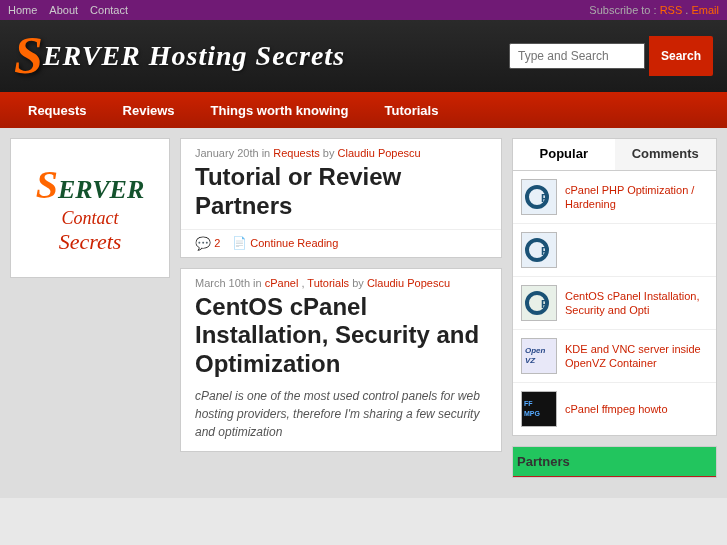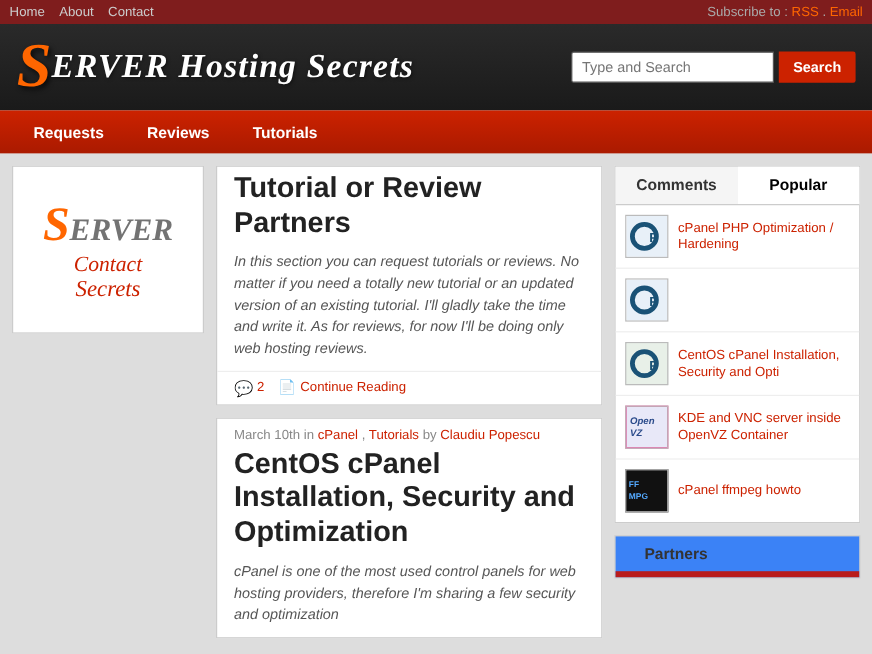"Home" #top-bar { background: #7f1d1d -> #701a75 }
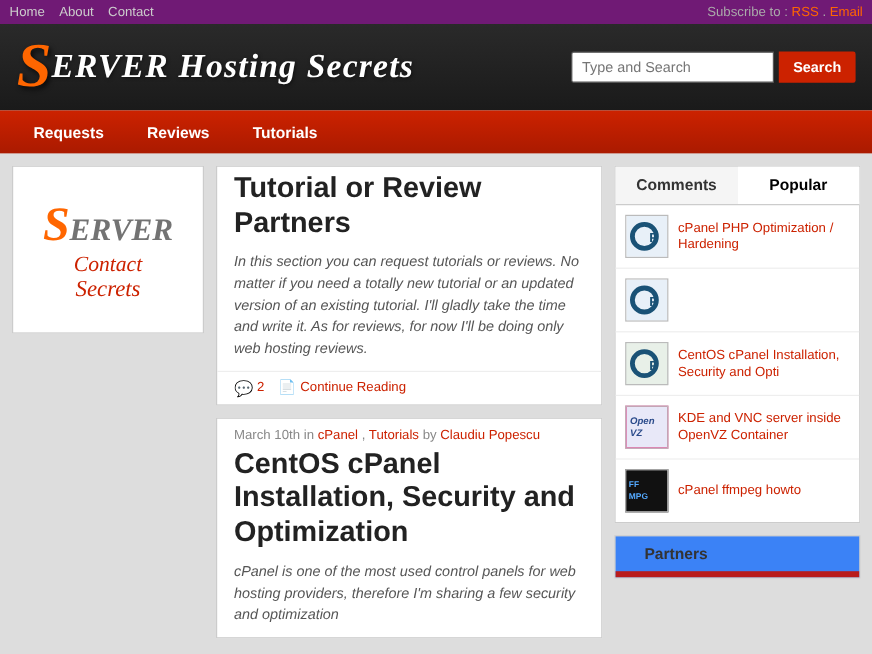"Type and Search" #search-input { width: 169px -> 136px }
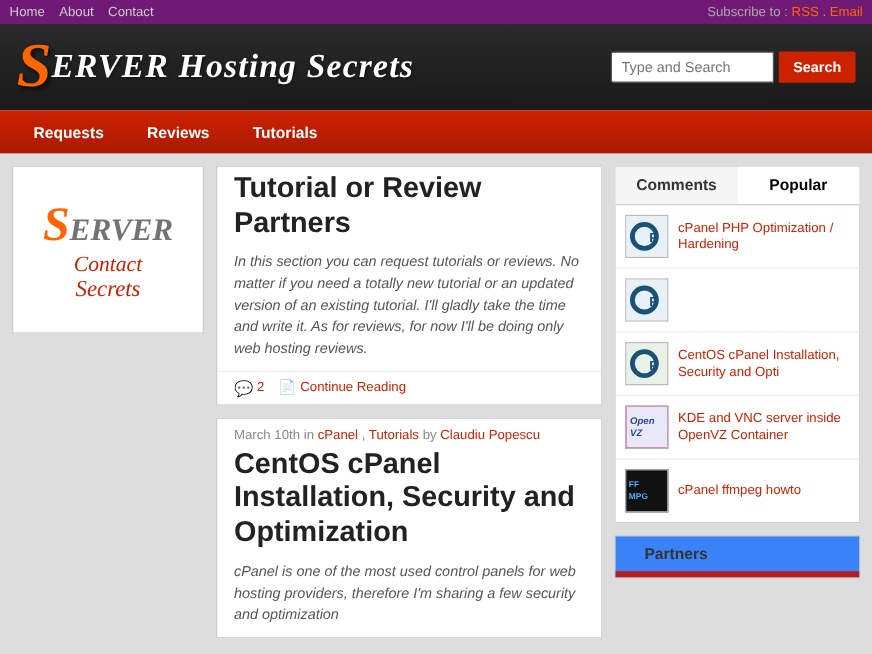"Search" #search-button { height: 26px -> 40px }
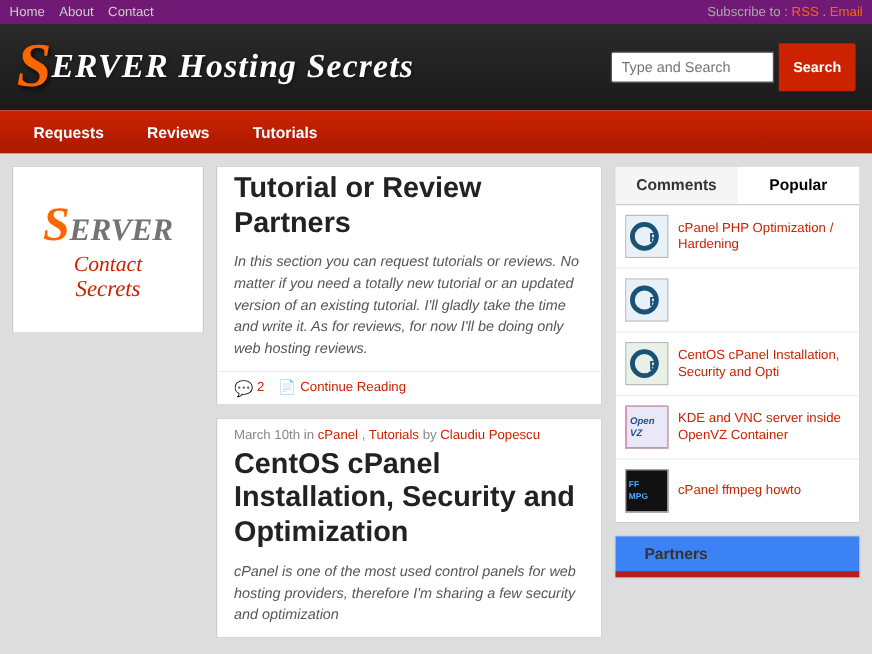"Things worth knowing" a.nav-item { html: none -> <a>Things worth knowing</a> }
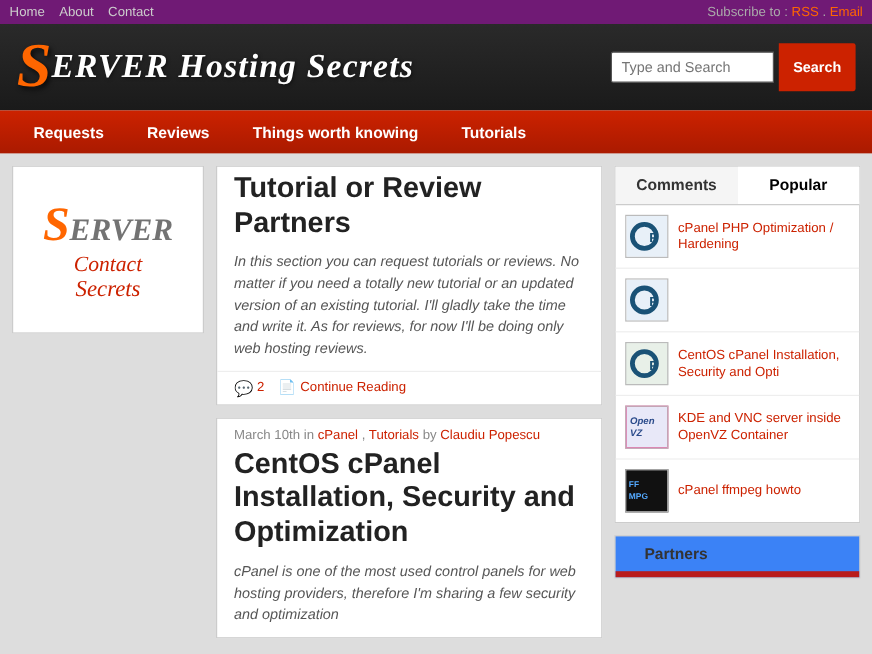"January 20th in Requests by" div.post-meta { html: none -> <div> <span>January 20th</span> <span> in </span> <a>Requests</a> <span> by </span> <a>Claudiu Popescu</a> </div> }
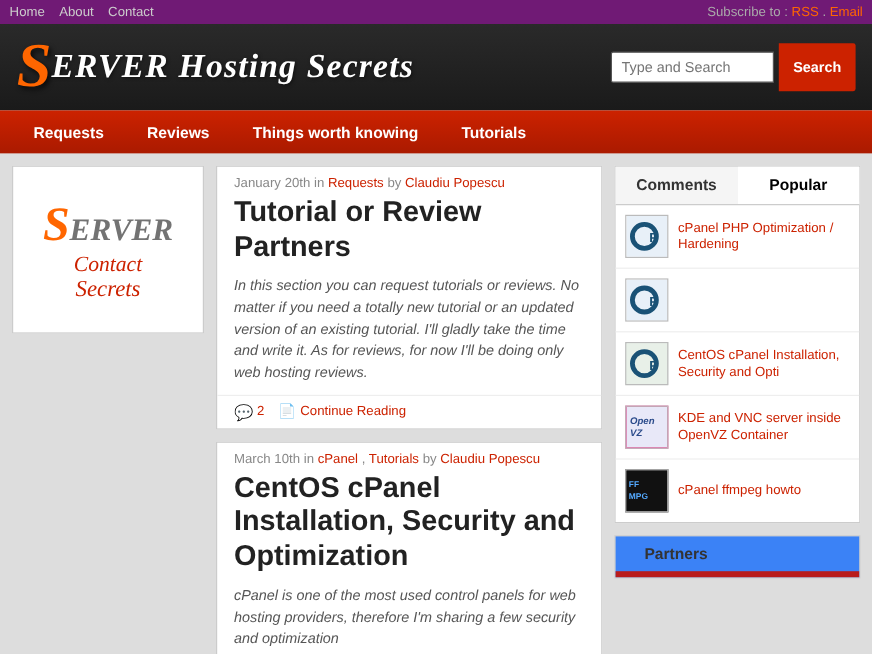"Comments" div.sidebar-tab { order: before "Popular" -> after "Popular" }
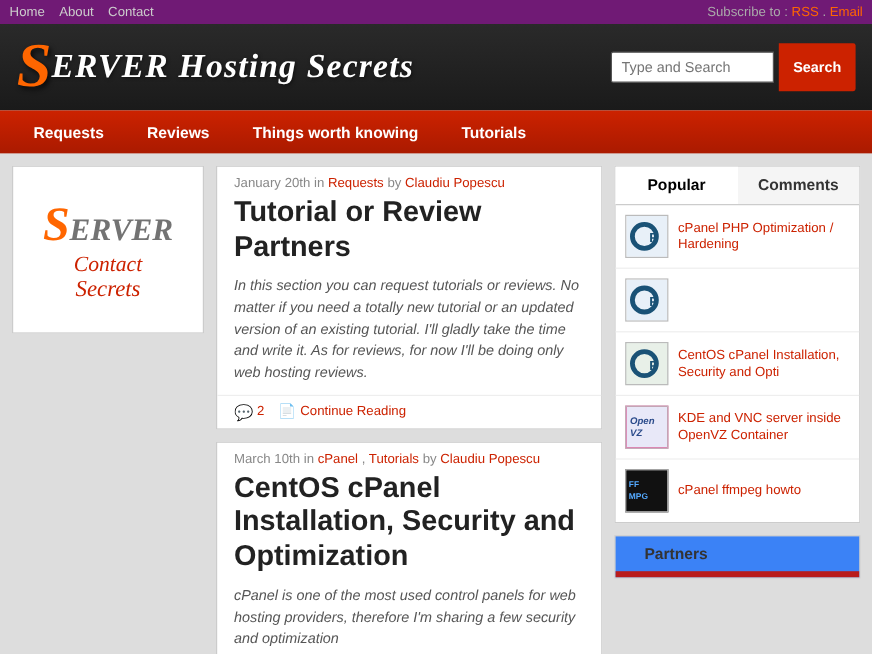"ERVER" span { color: #737373 -> #14532d }
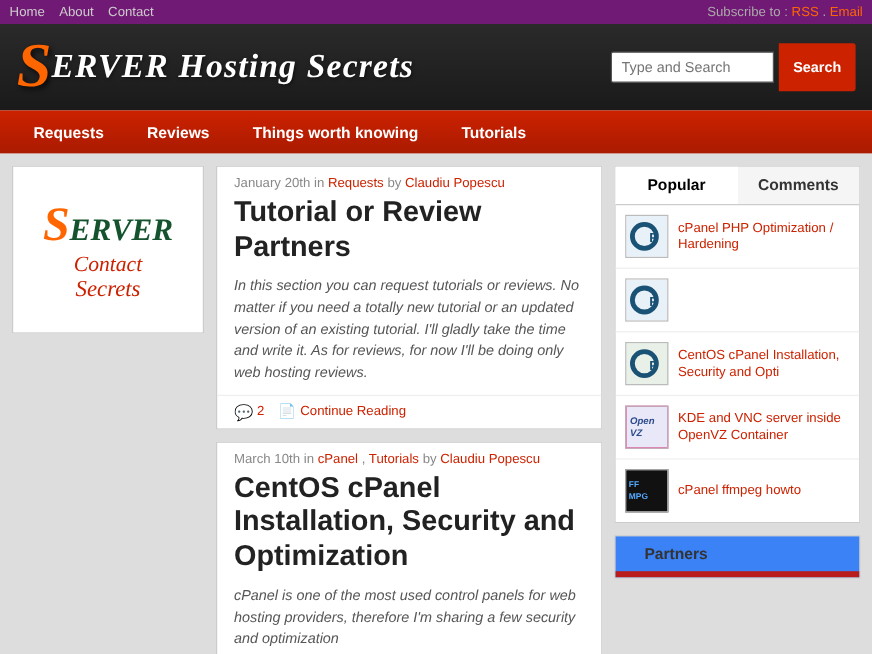"Secrets" .left-logo-secrets { font-size: 19px -> 22px }
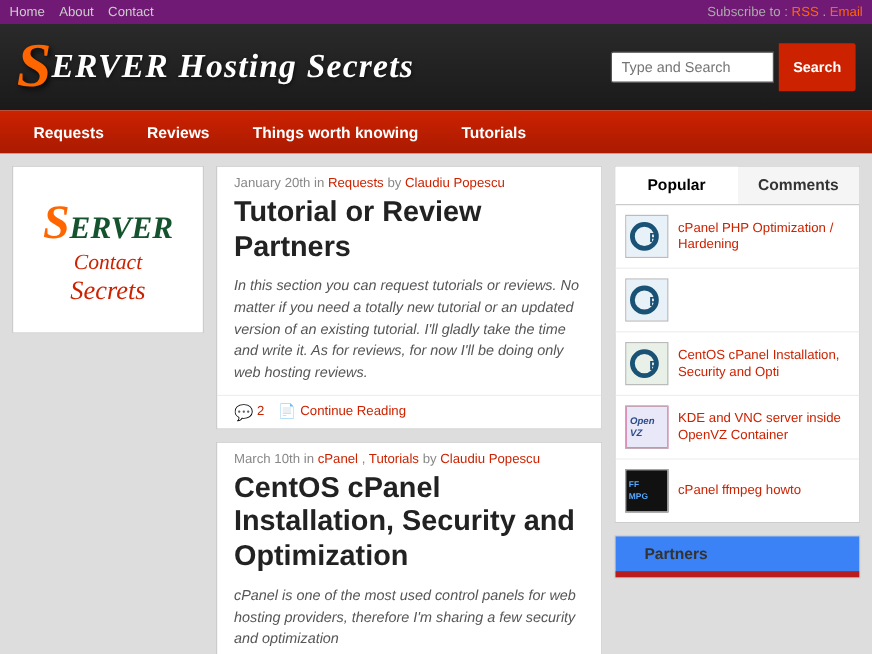"In this section you can" div.post-excerpt { html: <div>In this section you can request tutorials or reviews. No matter if you need a totally new tutorial or an updated version of an existing tutorial. I'll gladly take the time and write it. As for reviews, for now I'll be doing only web hosting reviews.</div> -> none }
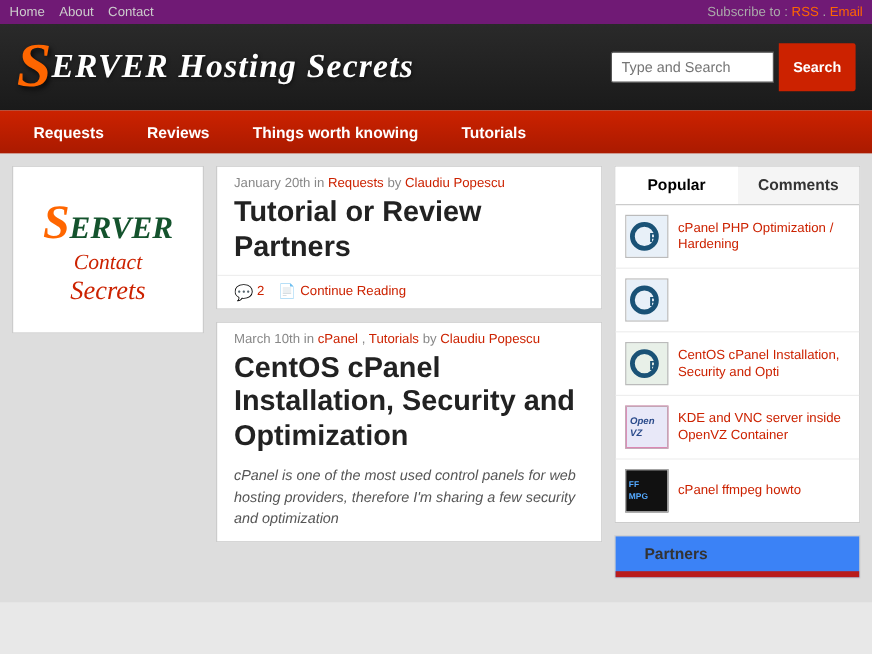"Partners" .partners-title { background: #3b82f6 -> #22c55e; border-bottom: 5px solid #b91c1c -> 1px solid #b91c1c; padding: 7px 24px -> 7px 4px }
